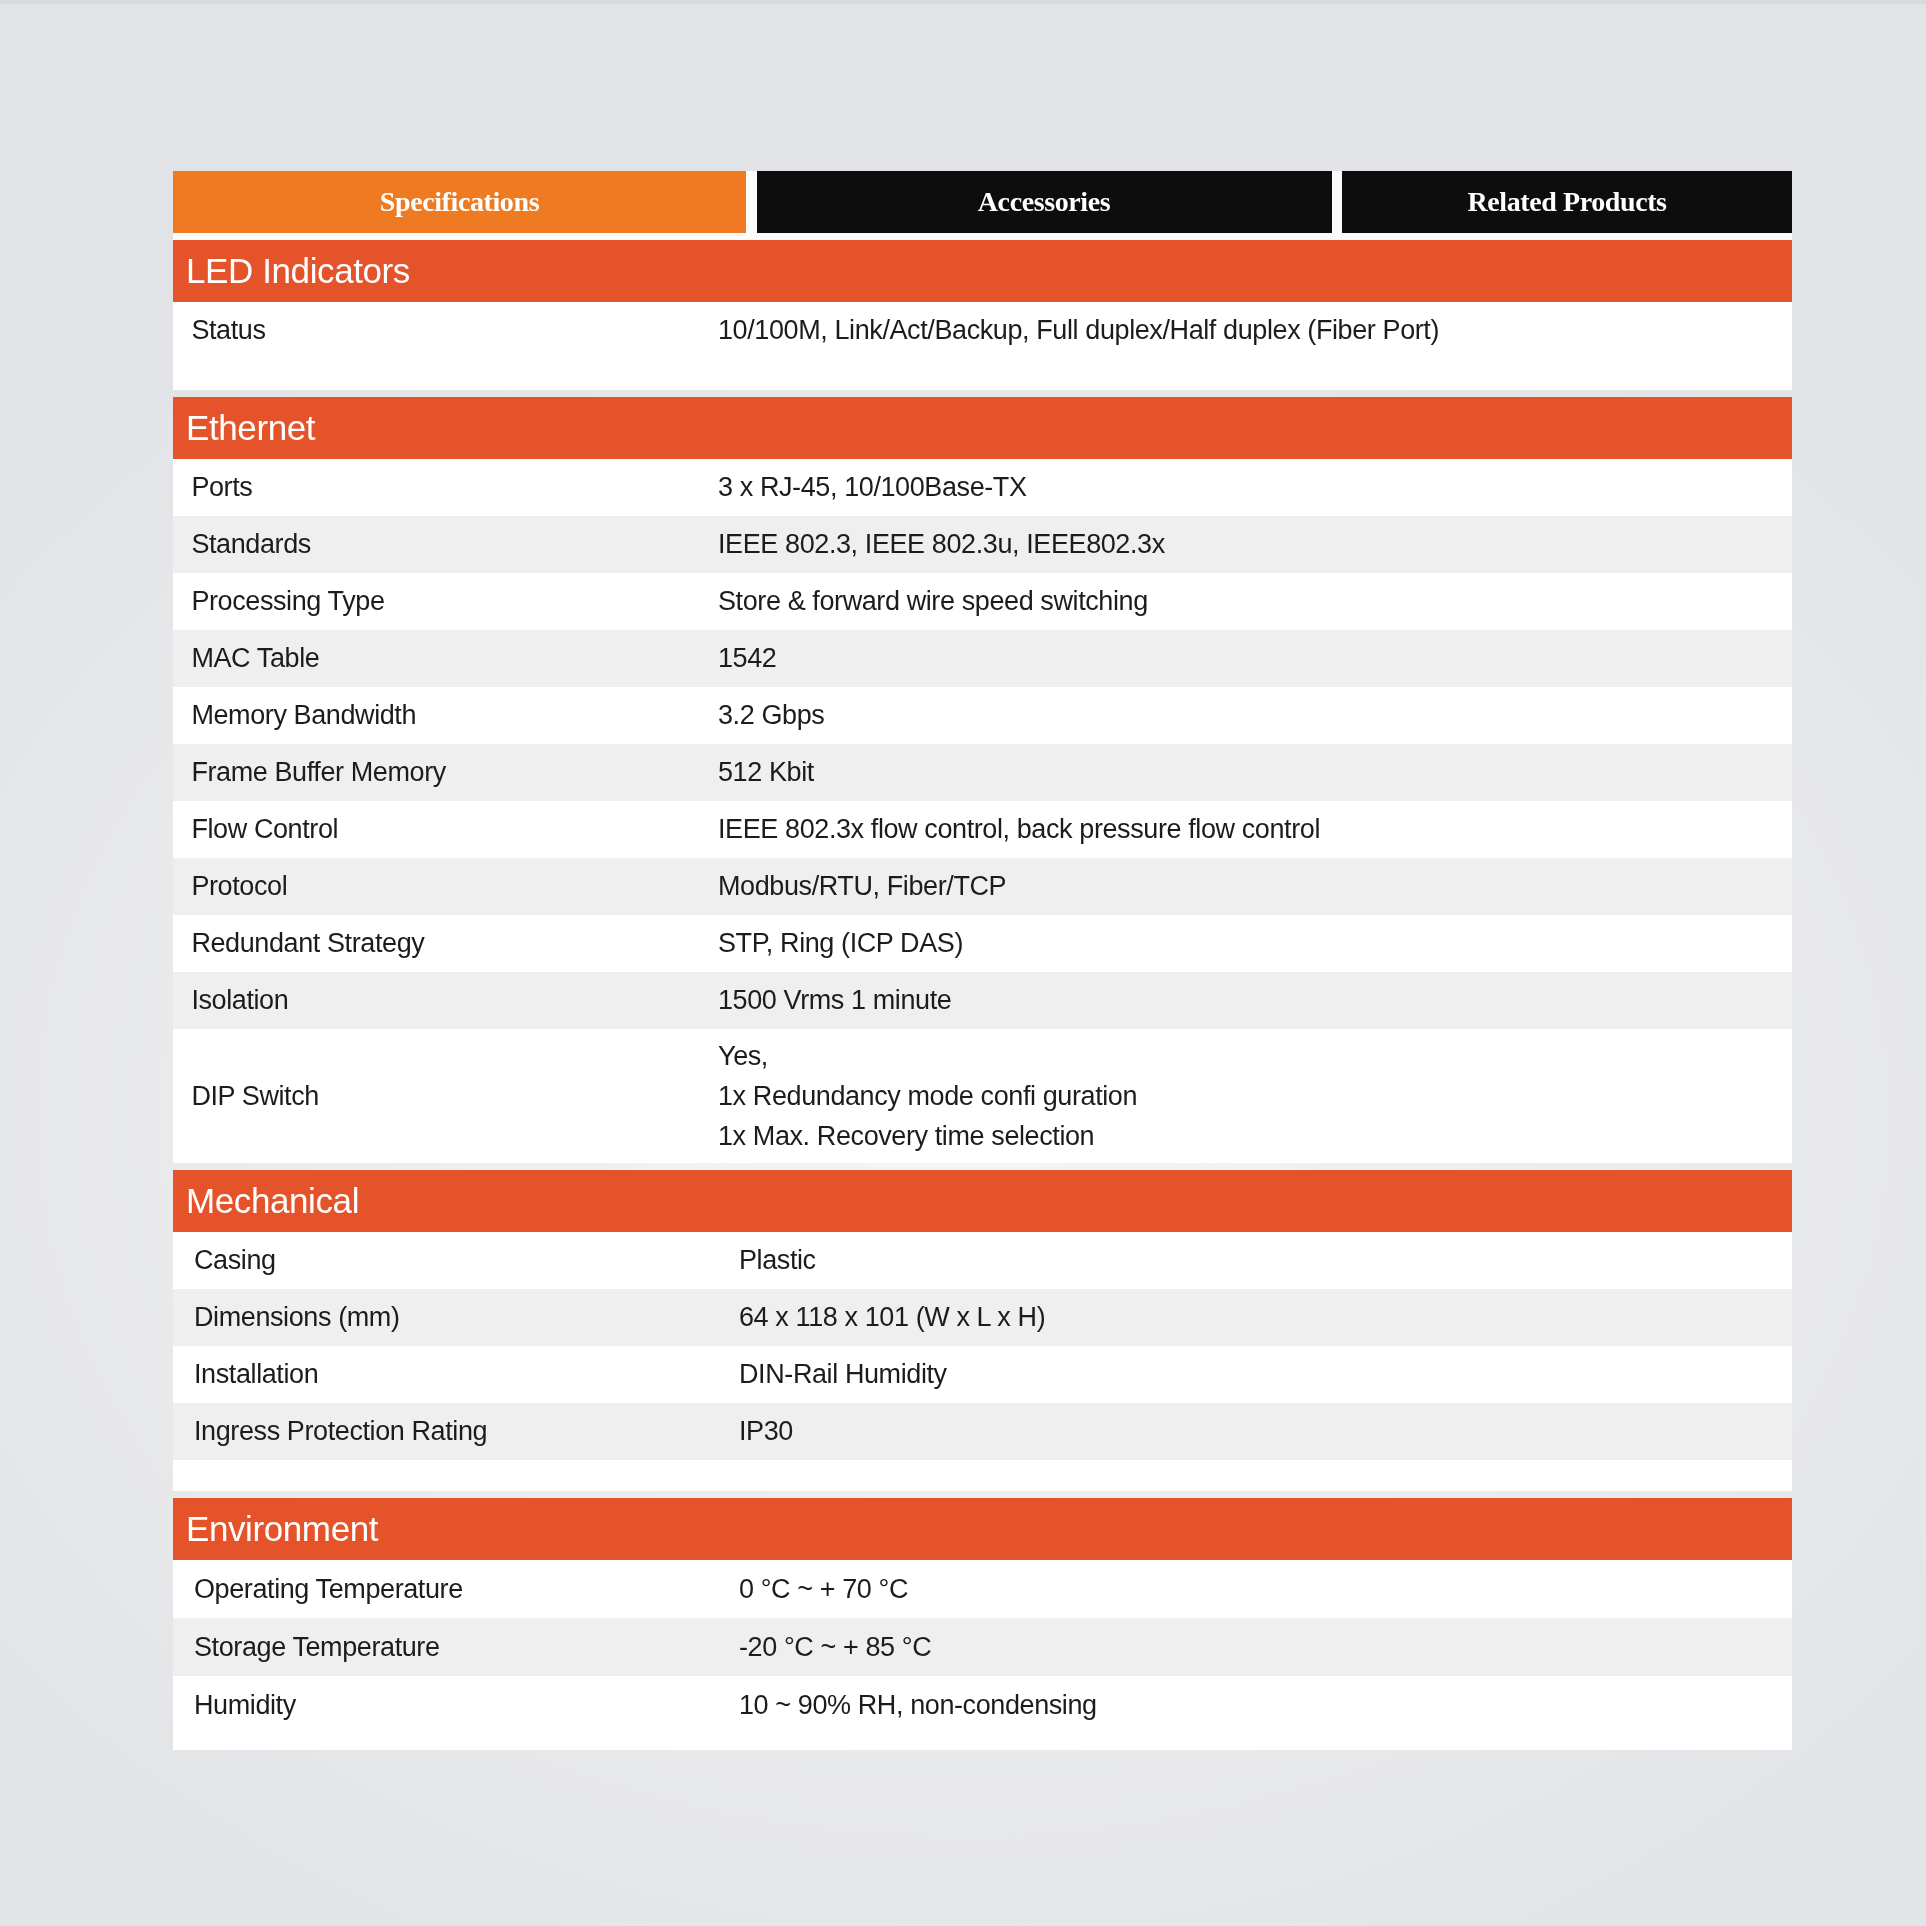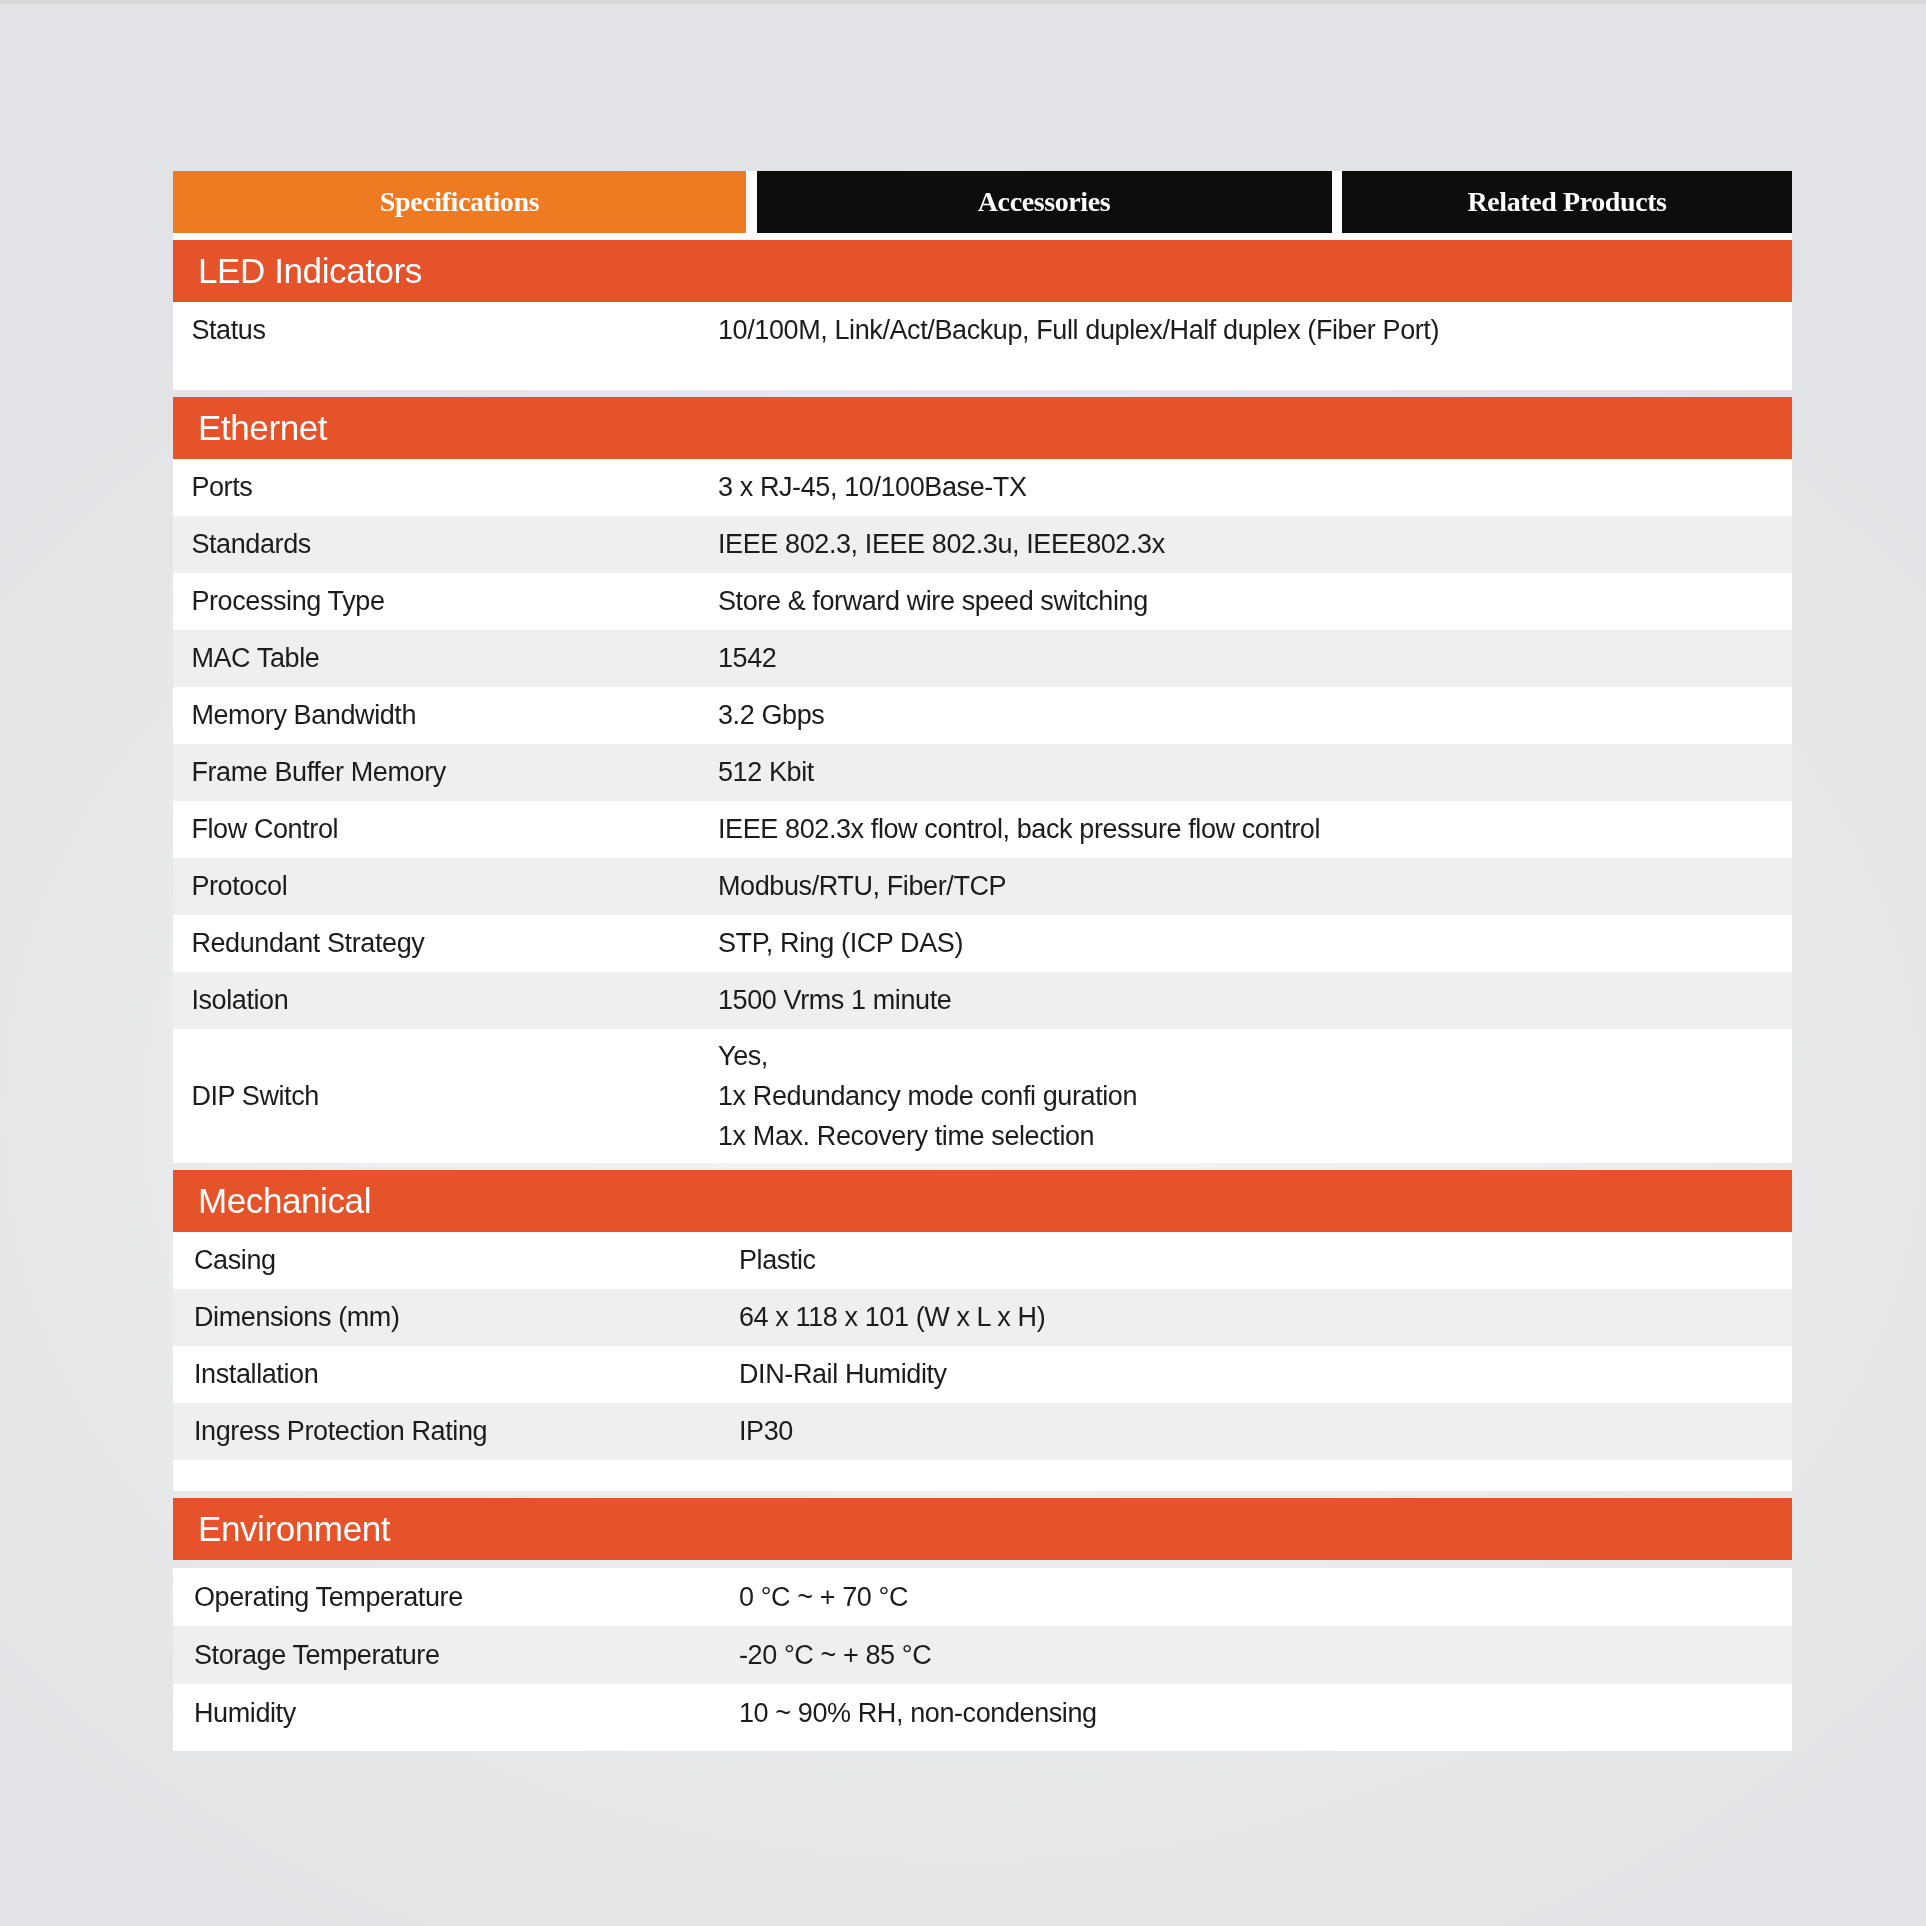"LED Indicators" .section-header { padding-left: 25px -> 13px }
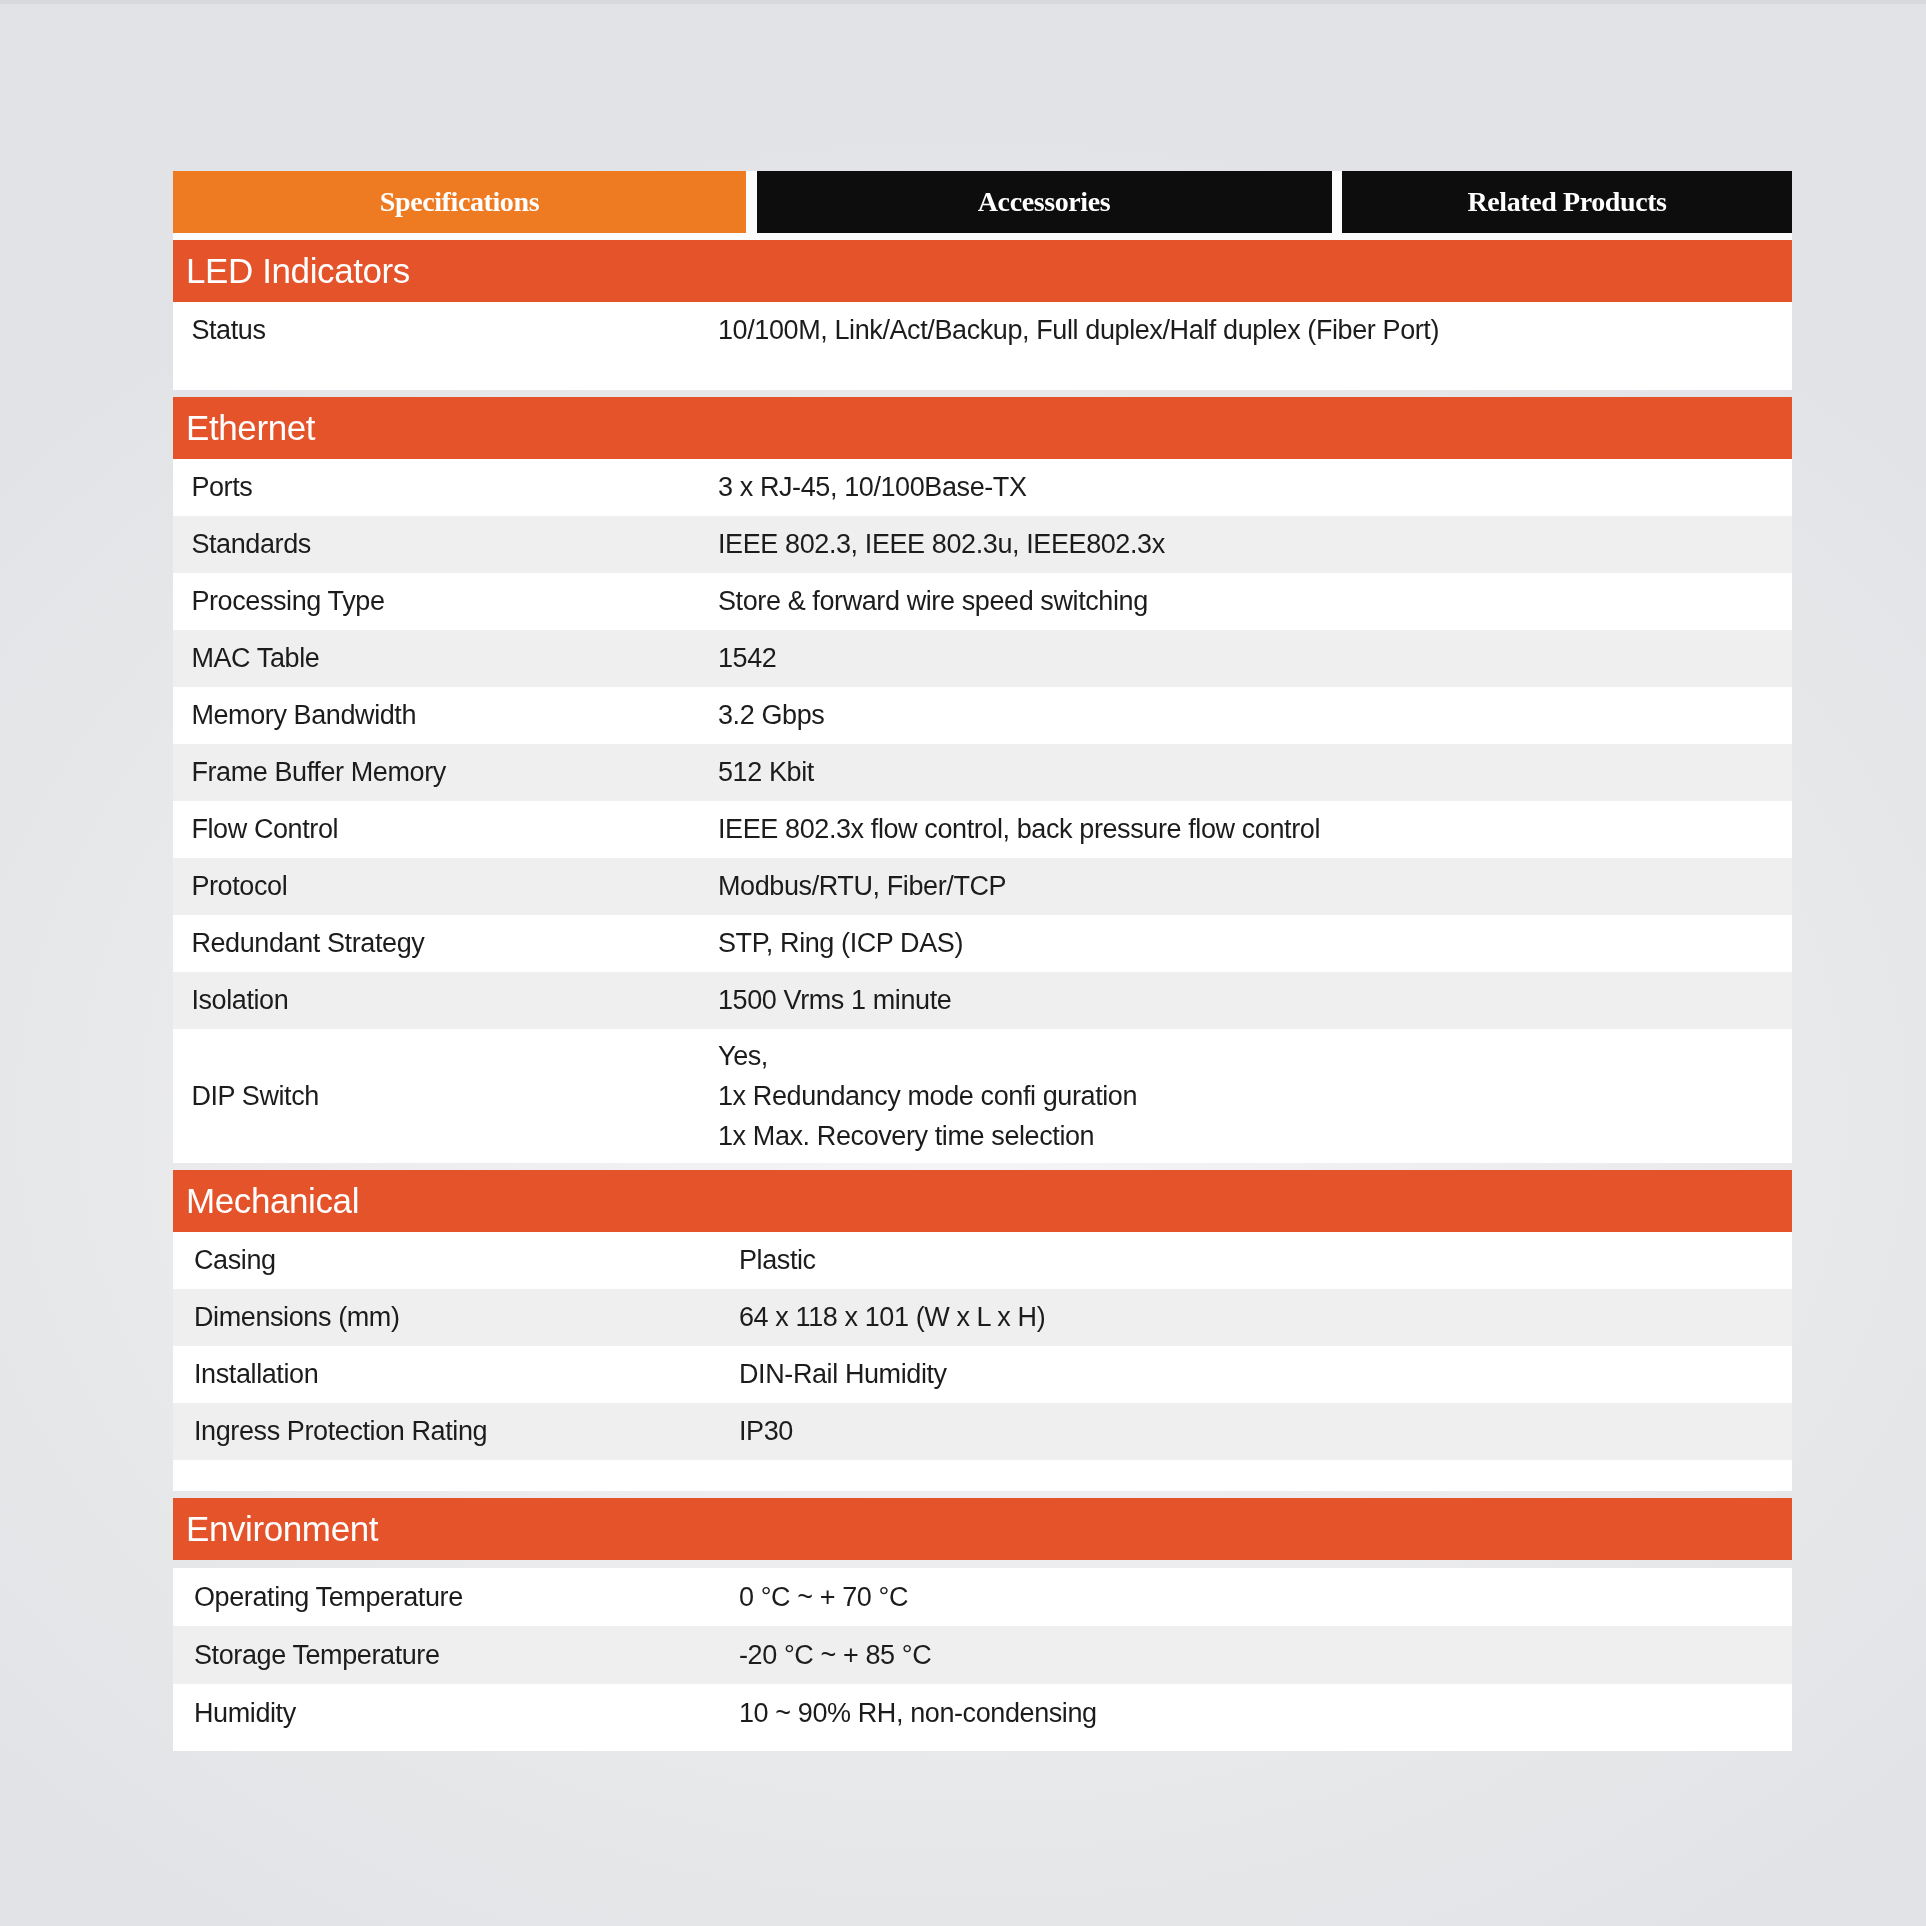"Operating Temperature" .card--pad-sm { margin-top: 8px -> none; padding-bottom: 9px -> 16px }
